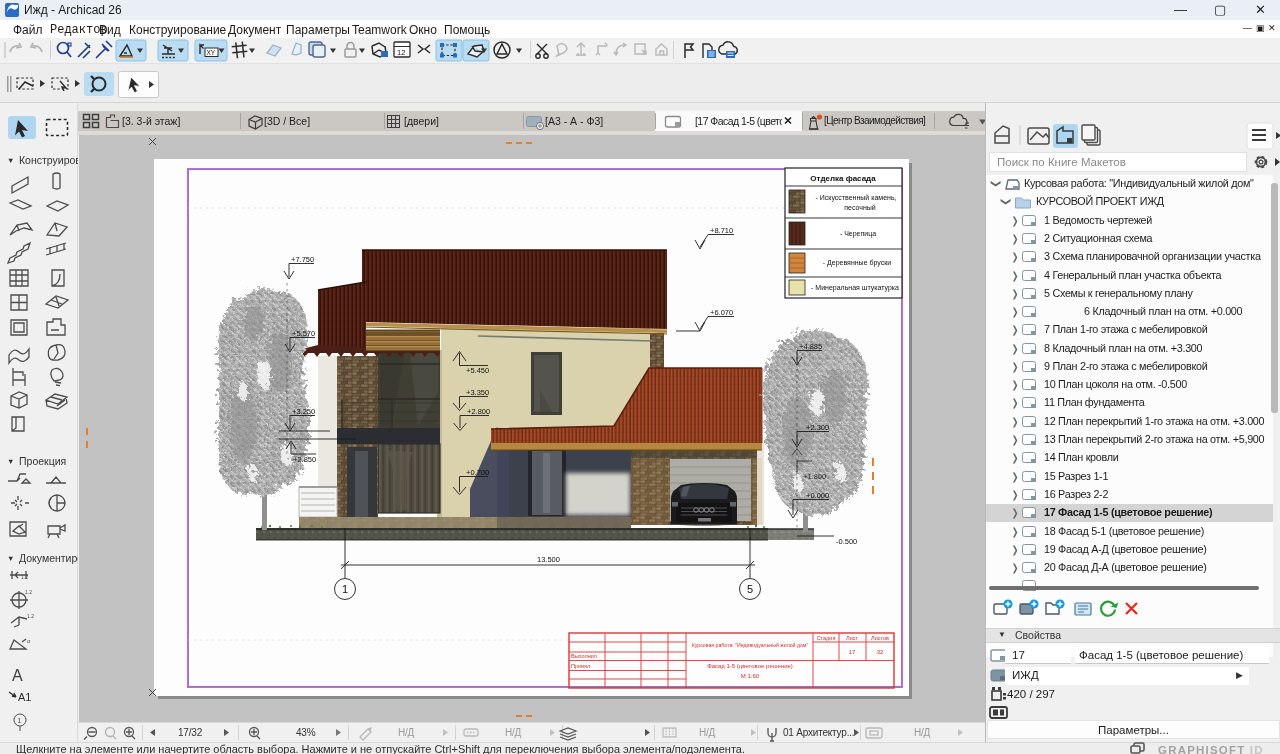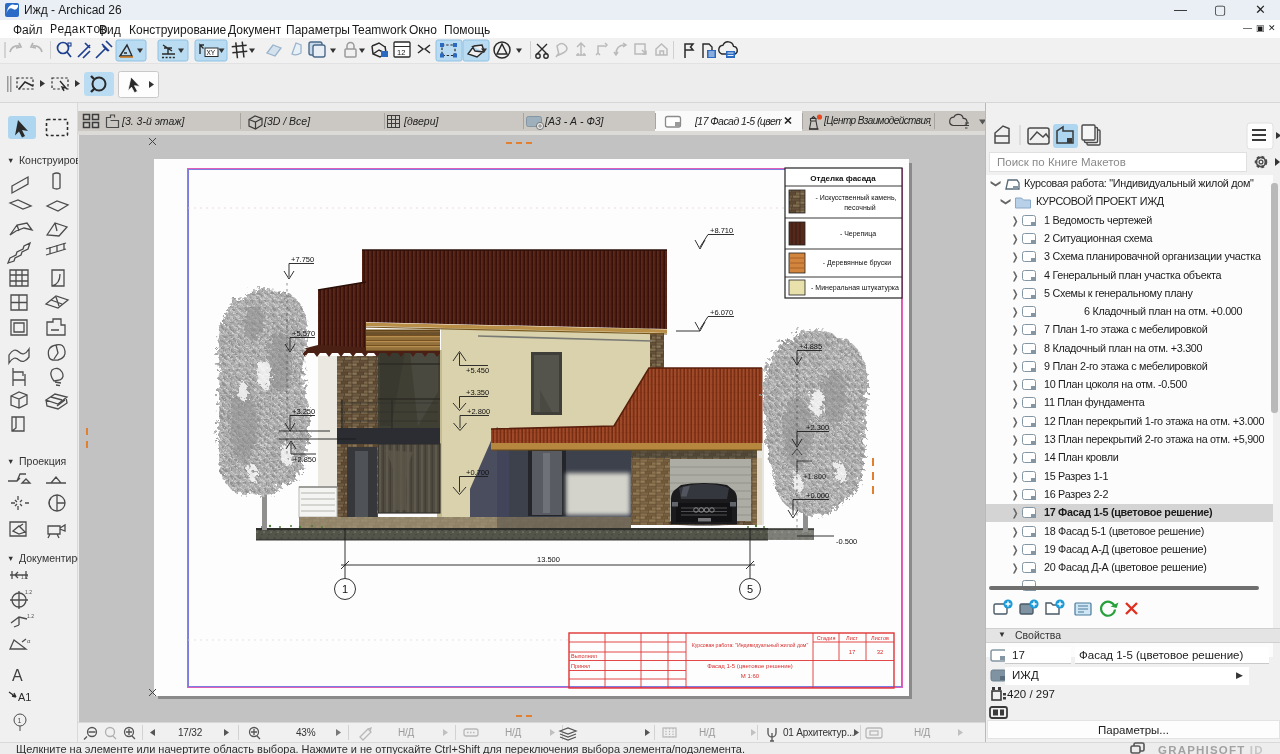"[3. 3-й этаж]" #tabstrip { font-style: italic -> none }
